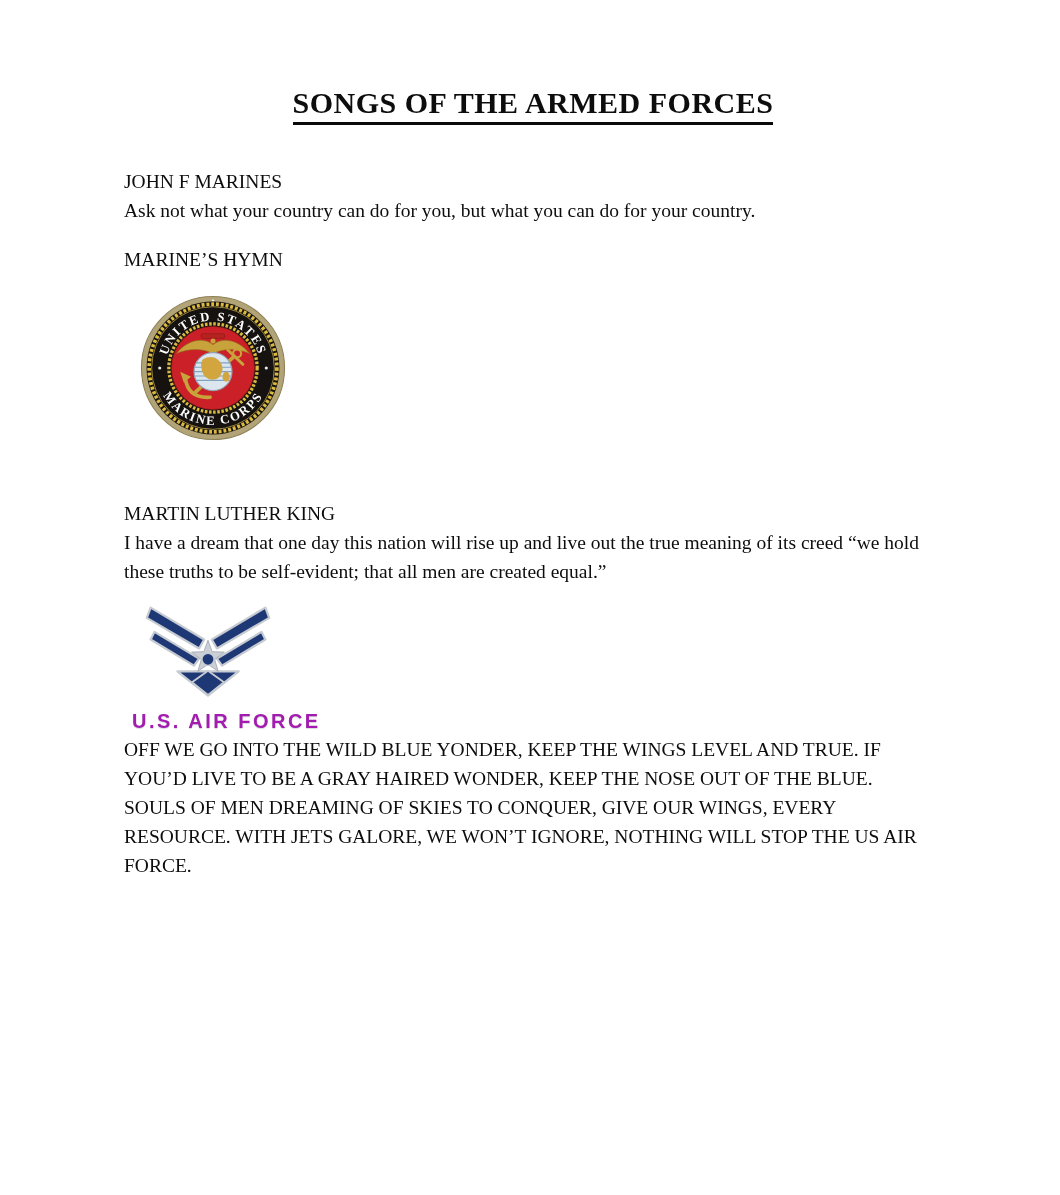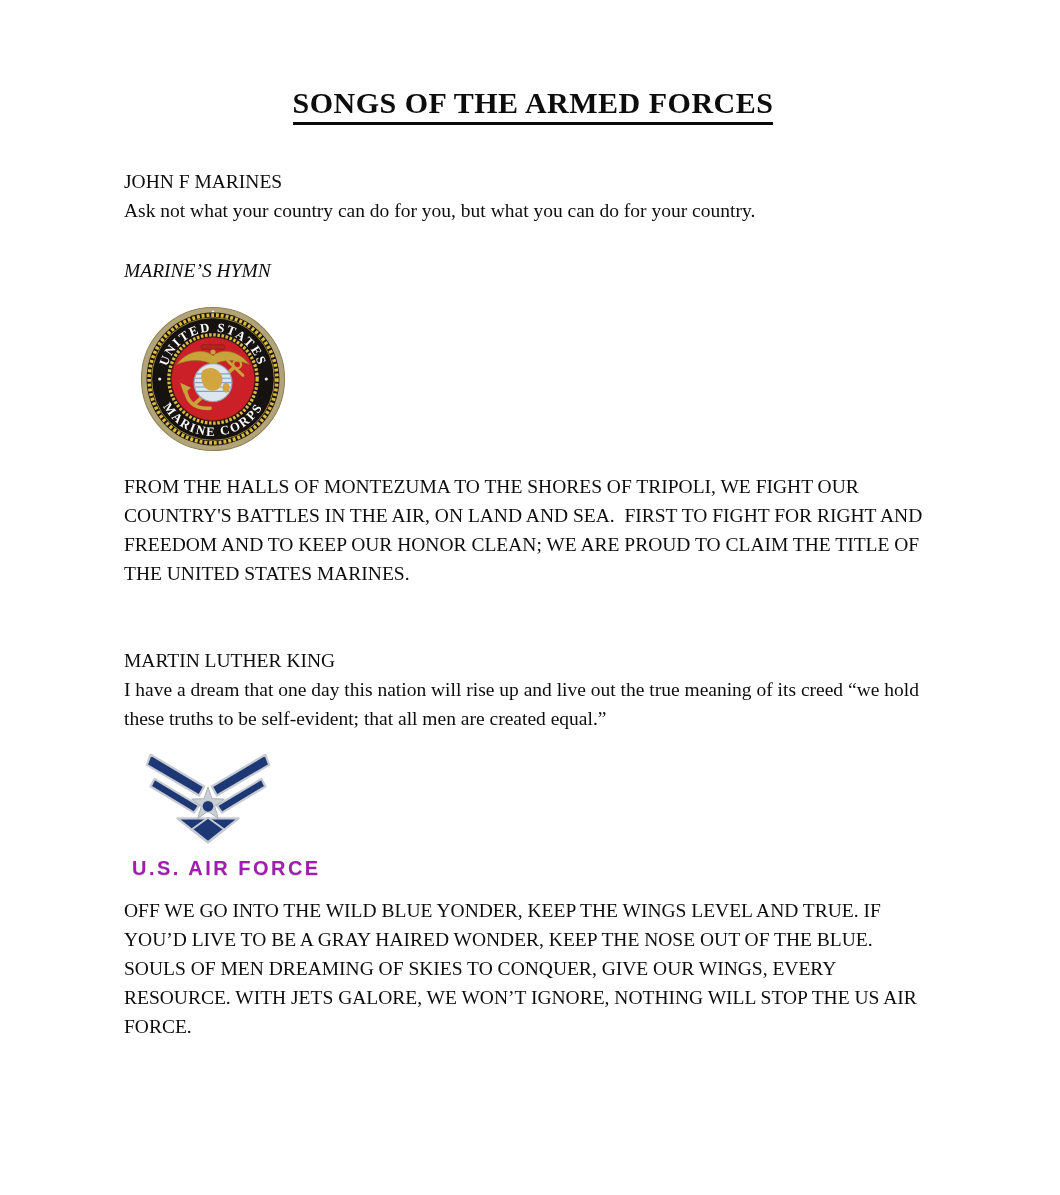"MARINE’S HYMN" .sec-marine-heading { font-style: italic -> none; margin-top: 31px -> 20px }
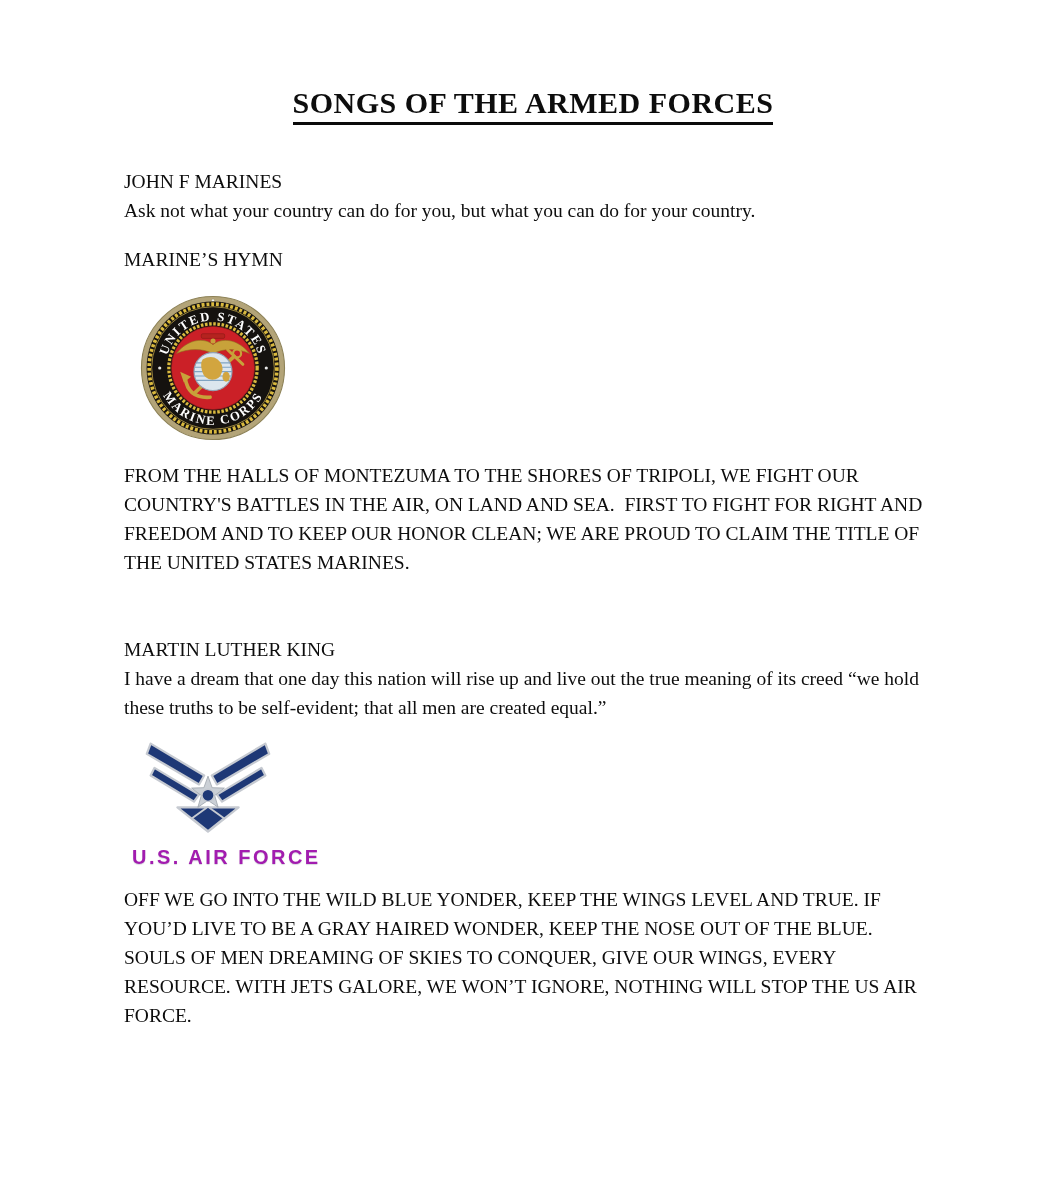"FROM THE HALLS OF MONTEZUMA" p.body-text { html: <p>FROM THE HALLS OF MONTEZUMA TO THE SHORES OF TRIPOLI, WE FIGHT OUR COUNTRY'S BATTLES IN THE AIR, ON LAND AND SEA. FIRST TO FIGHT FOR RIGHT AND FREEDOM AND TO KEEP OUR HONOR CLEAN; WE ARE PROUD TO CLAIM THE TITLE OF THE UNITED STATES MARINES.</p> -> none }
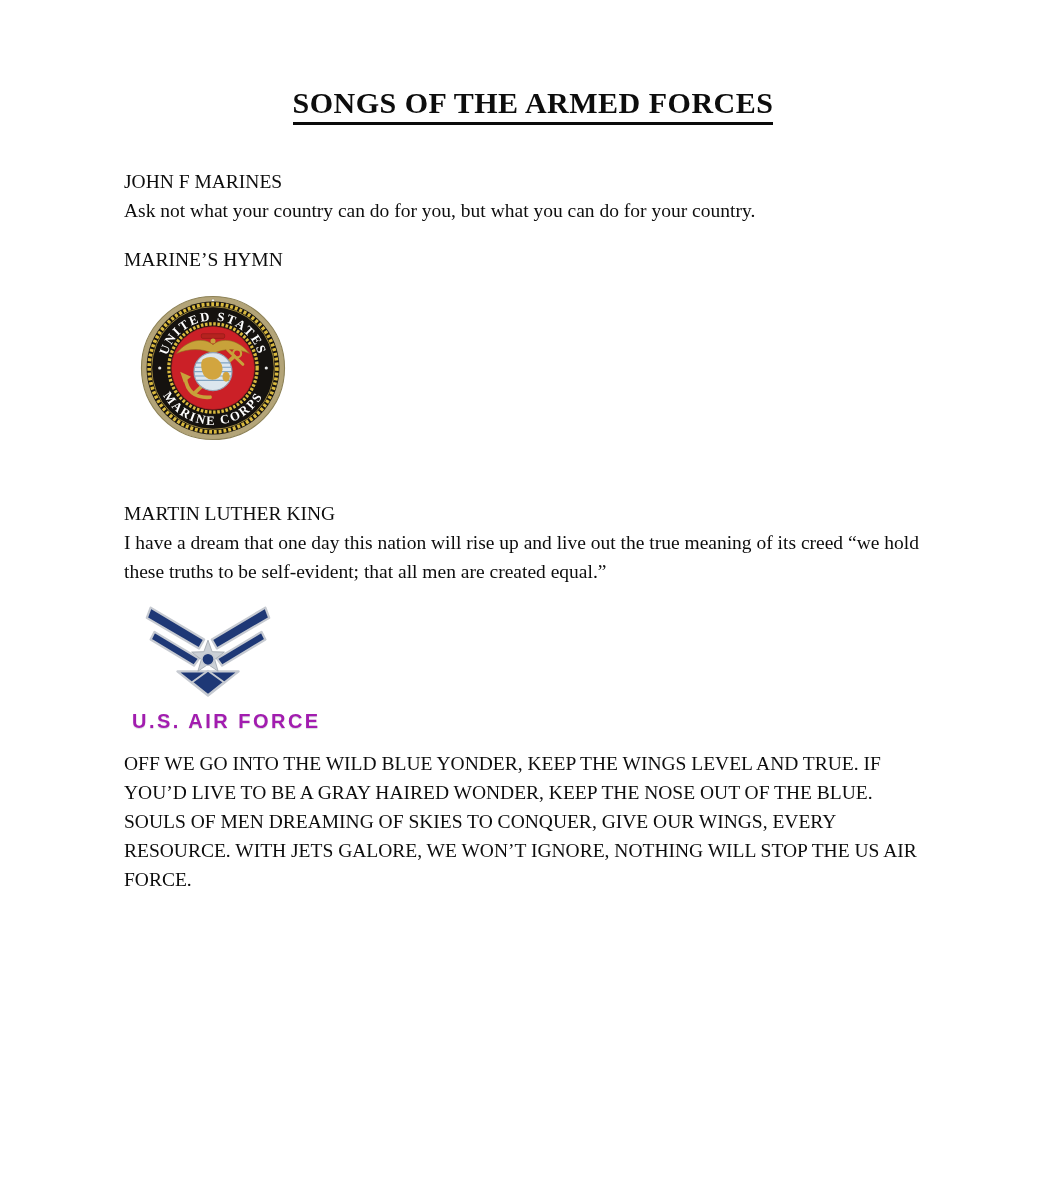"OFF WE GO INTO THE" .sec-af-body { margin-top: 16px -> 2px }
